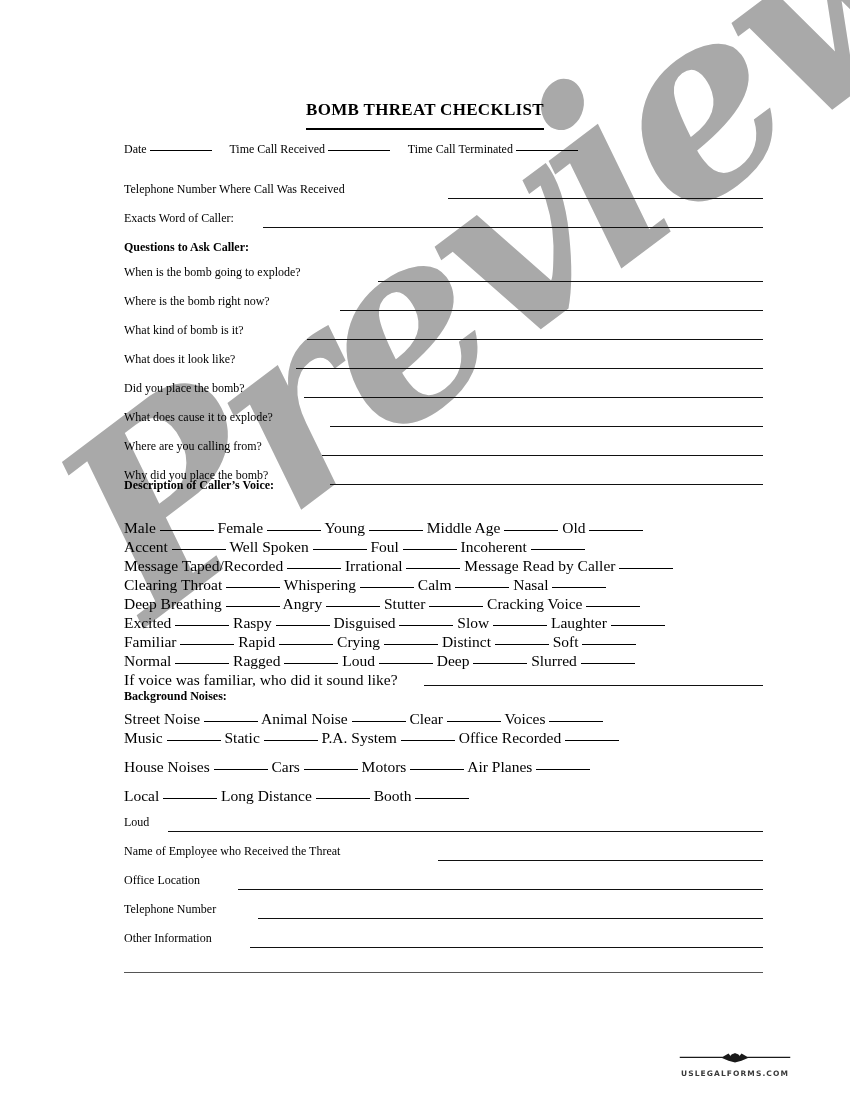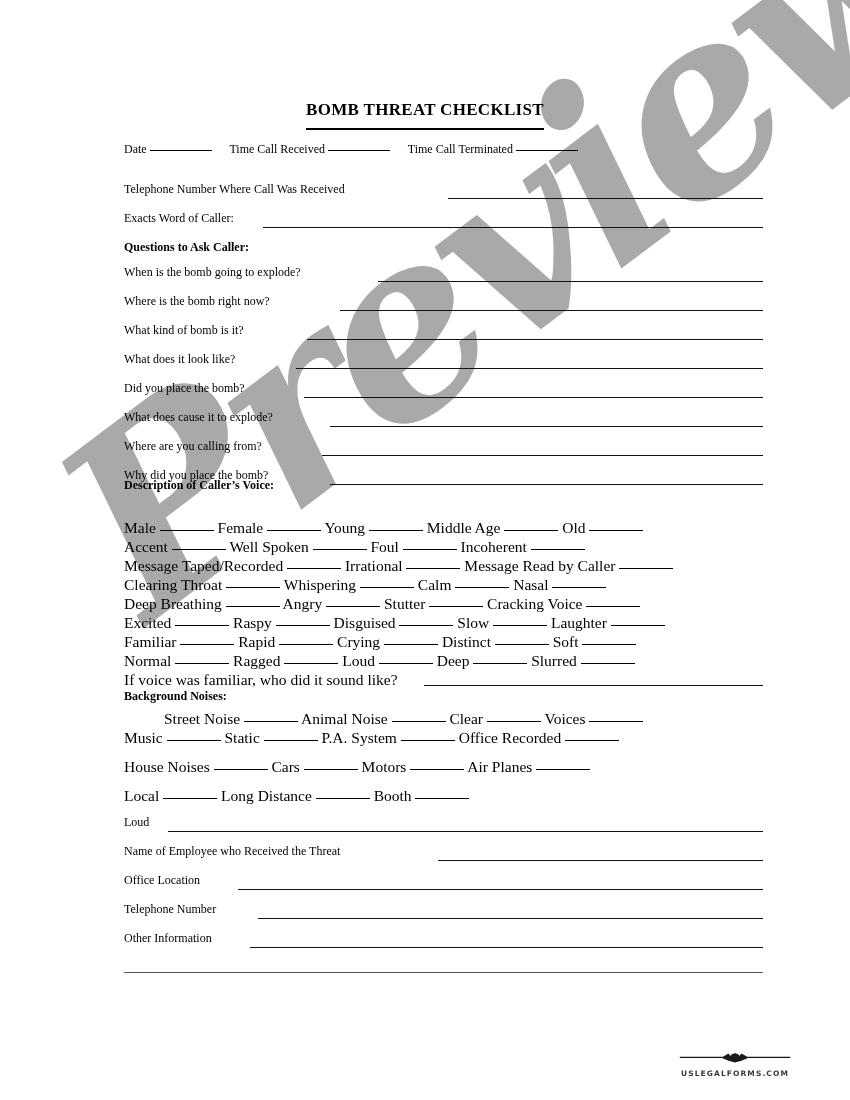"Street Noise Animal Noise Clear" div.tight { margin-left: 40px -> none }
